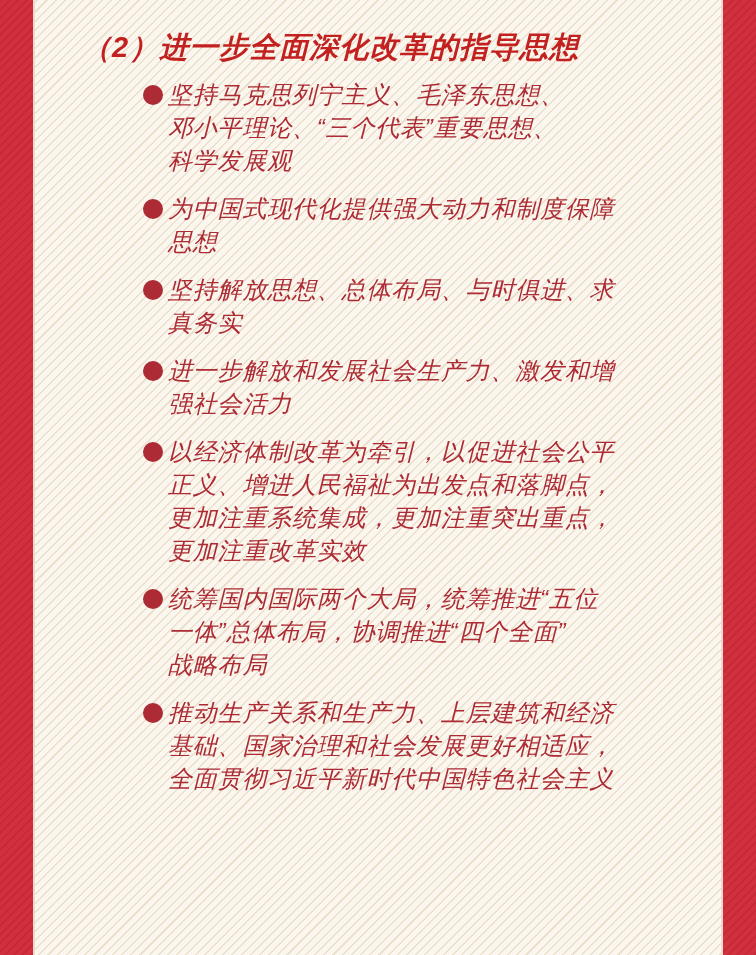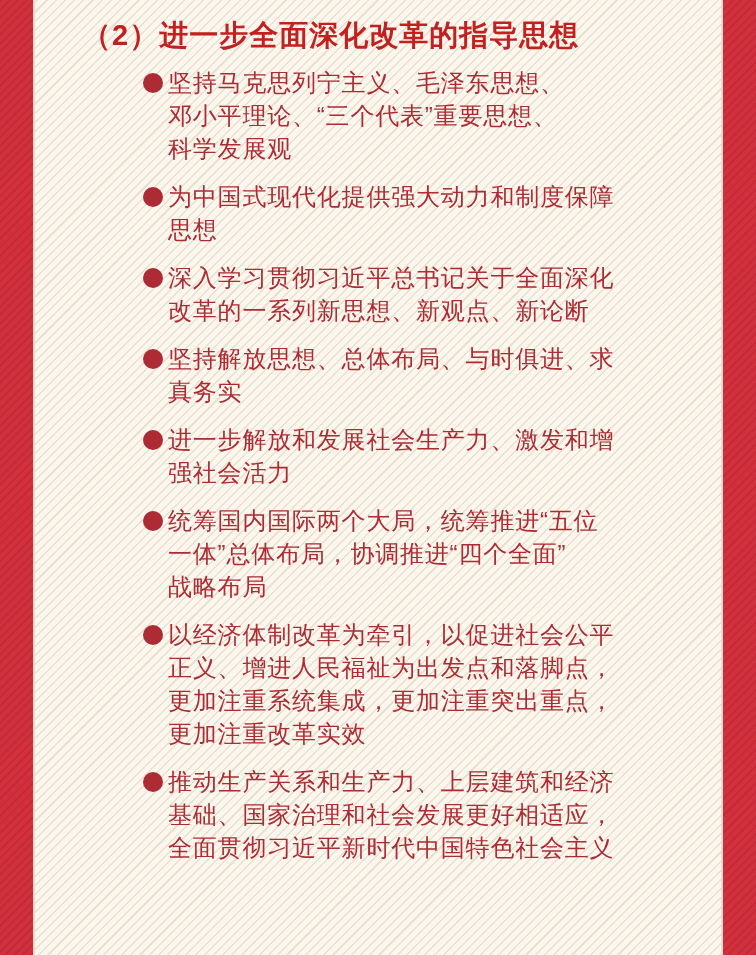"（2）进一步全面深化改革的指导思想" .content { font-style: none -> italic; top: 4px -> 16px }
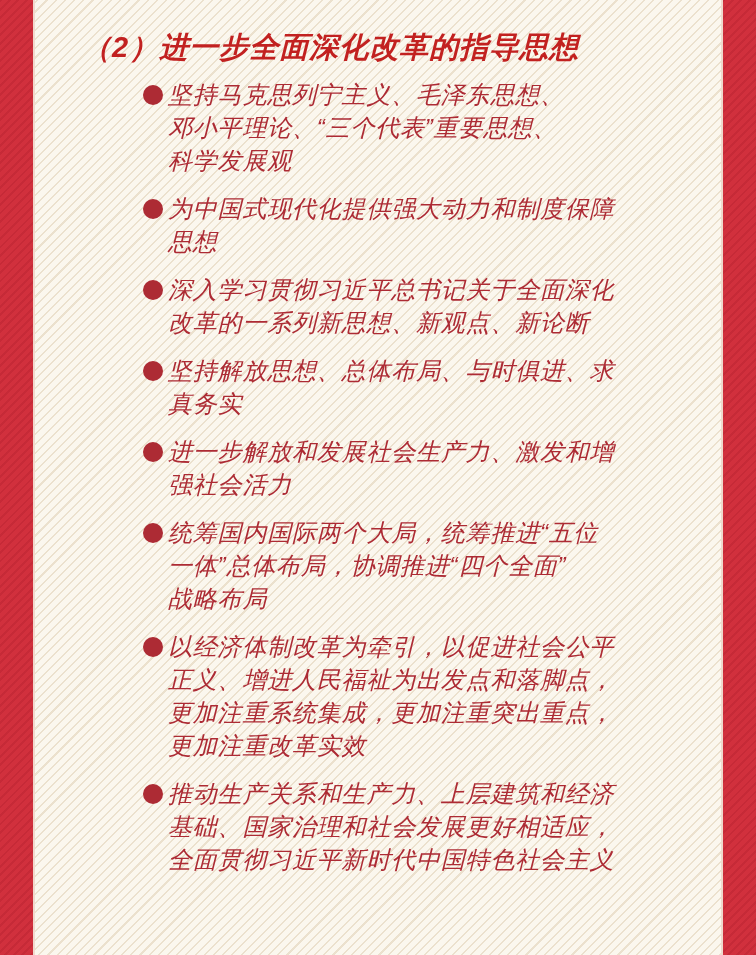"深入学习贯彻习近平总书记关于全面深化" li.bullet-item { html: <li> <span></span> <p>深入学习贯彻习近平总书记关于全面深化 改革的一系列新思想、新观点、新论断</p> </li> -> none }
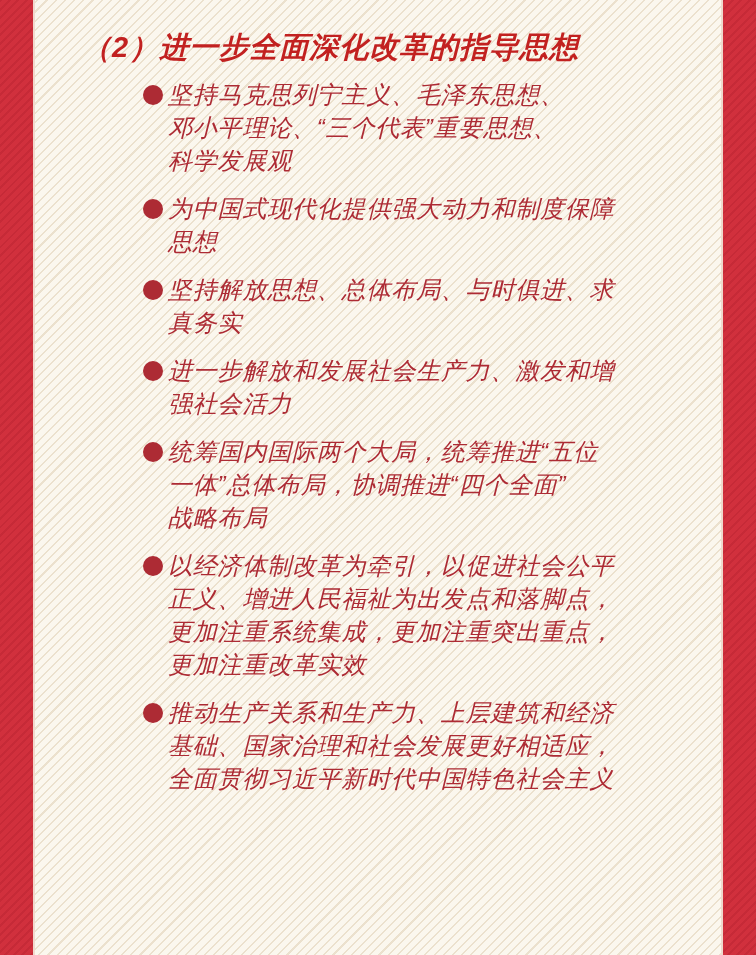"统筹国内国际两个大局，统筹推进“五位" li.bullet-item { order: before "以经济体制改革为牵引，以促进社会公平" -> after "以经济体制改革为牵引，以促进社会公平" }
